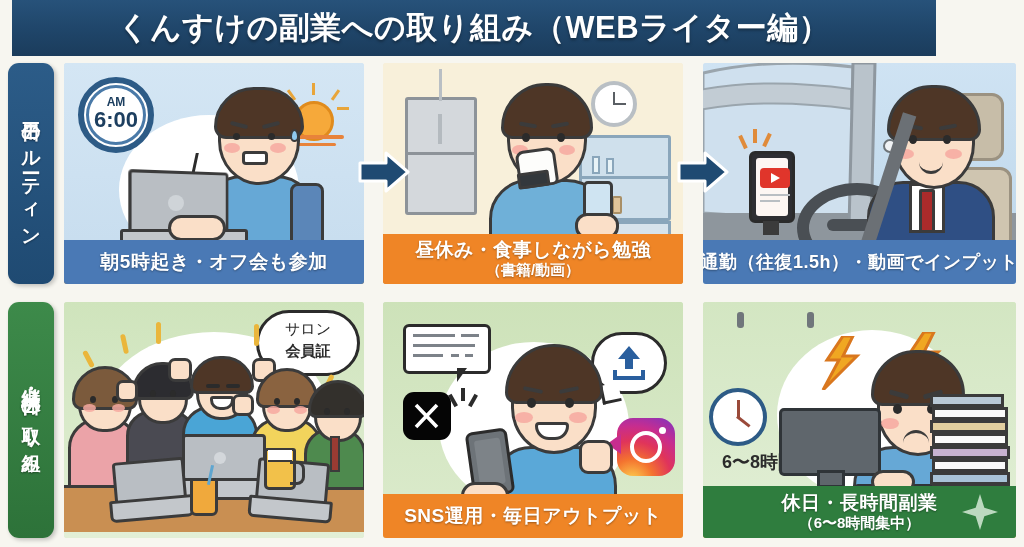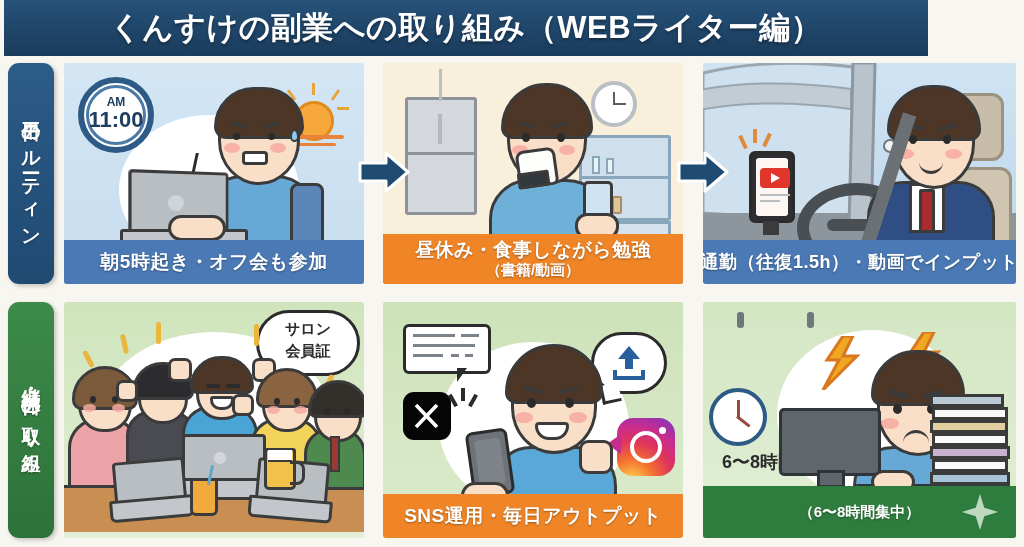"くんすけの副業への取り組み（WEBライター編）" .title-bar { left: 4px -> 12px }
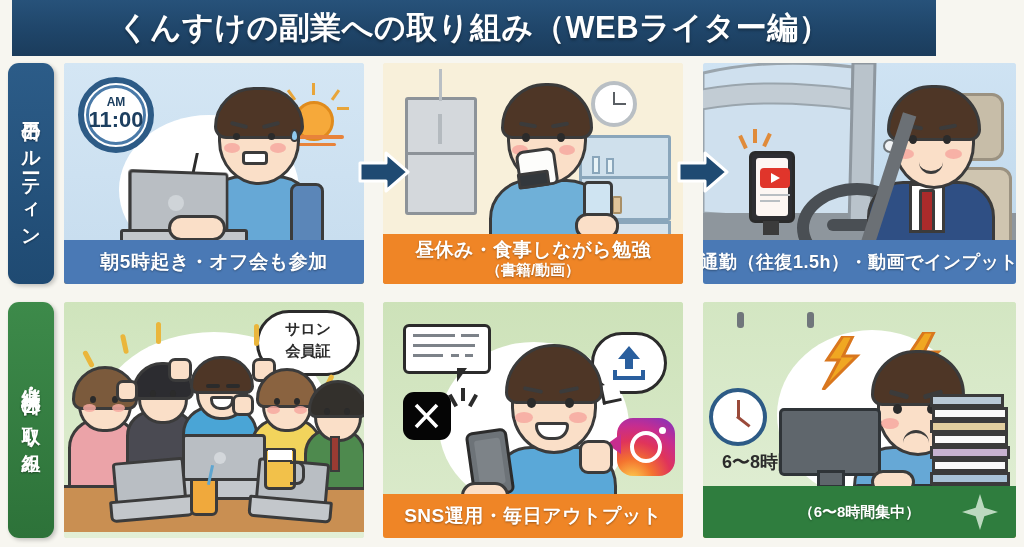"11:00" div { text: 11:00 -> 6:00 }
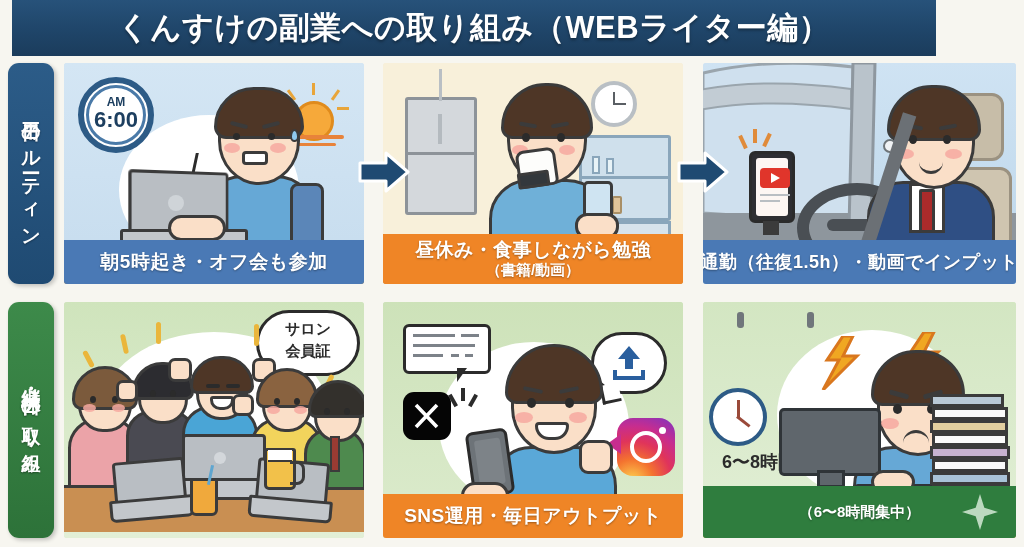"サロン" div { font-weight: bold -> normal }
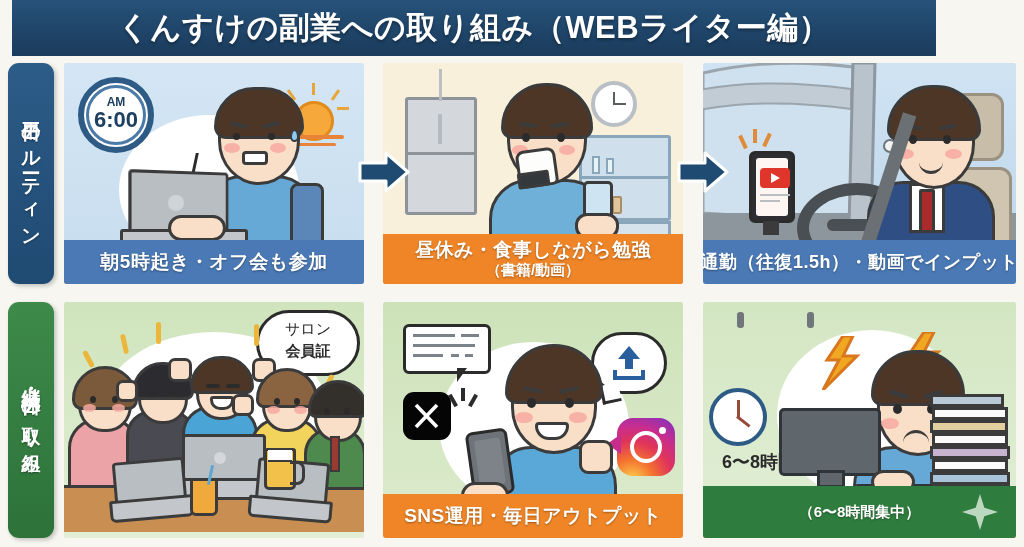"休日・長時間副業" div.c-main { html: none -> <div>休日・長時間副業</div> }
